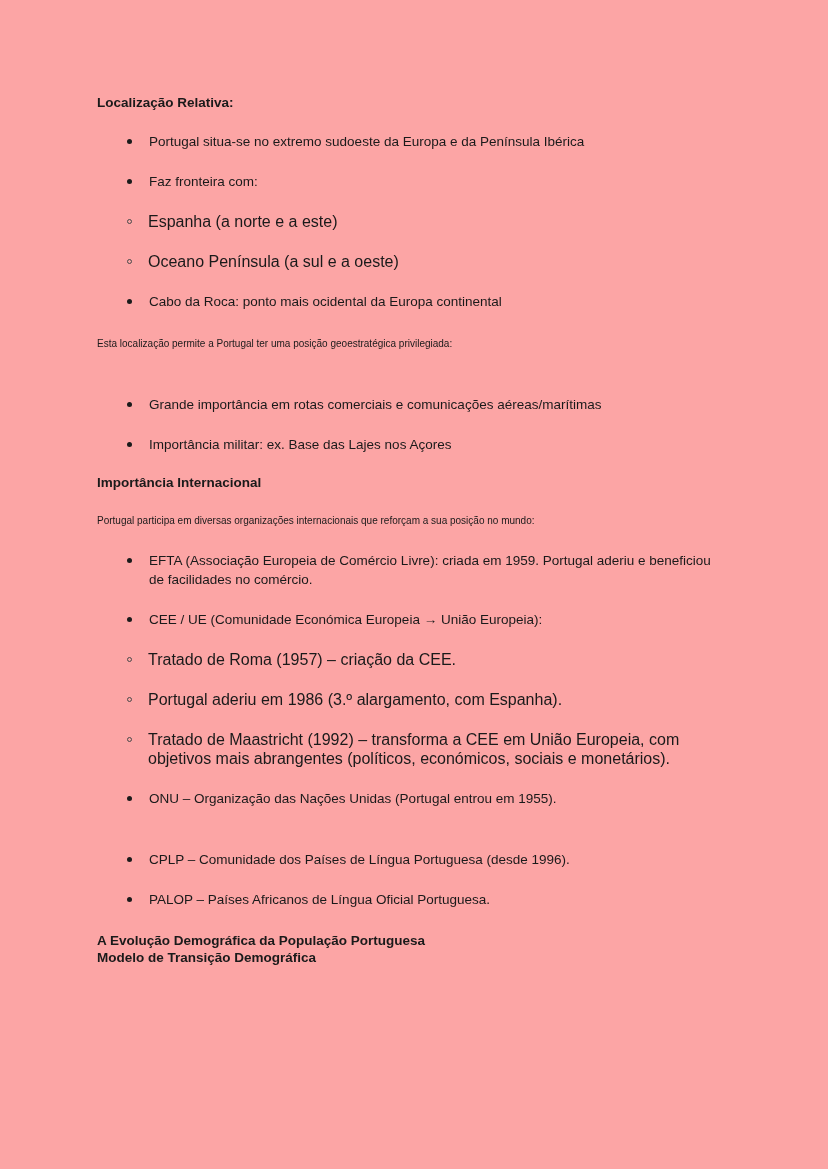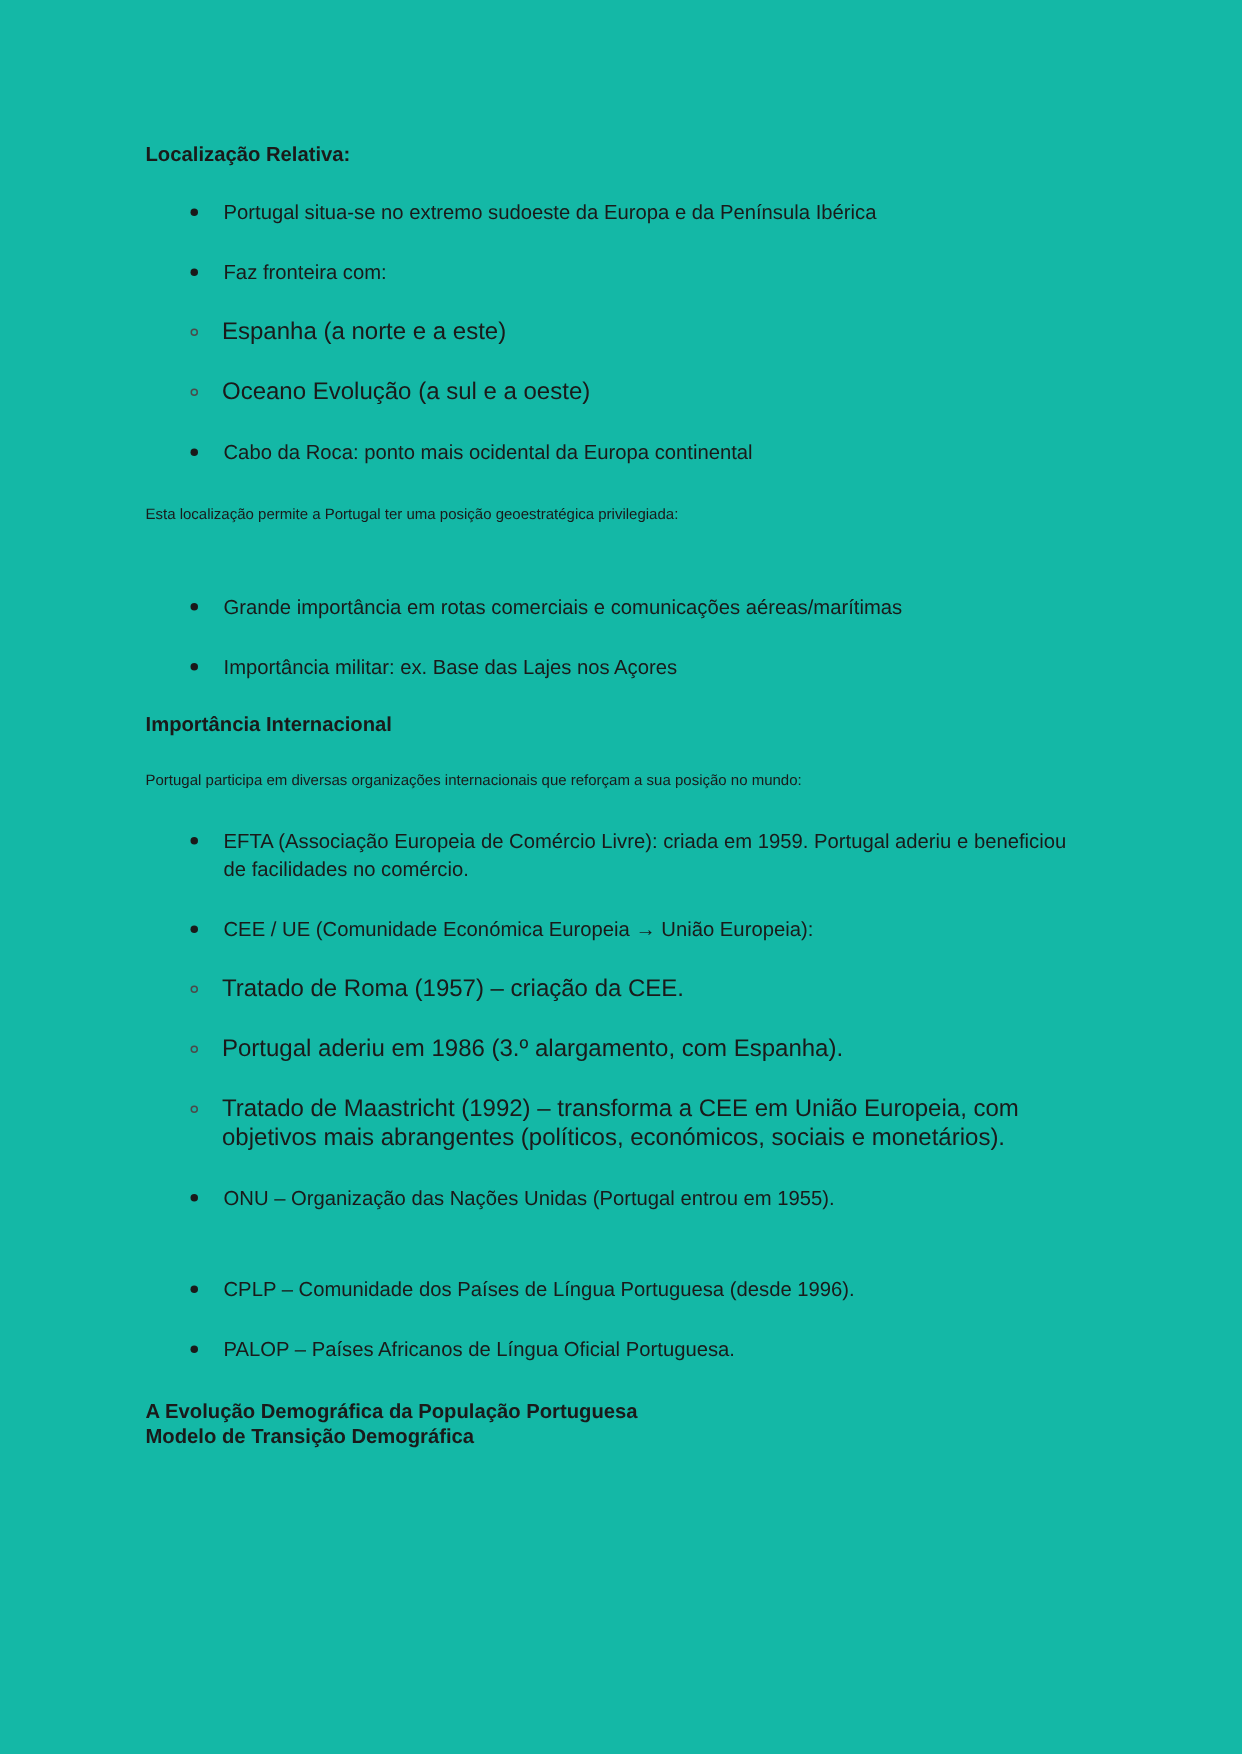"Localização Relativa:" .page { background: #14b8a6 -> #fca5a5 }
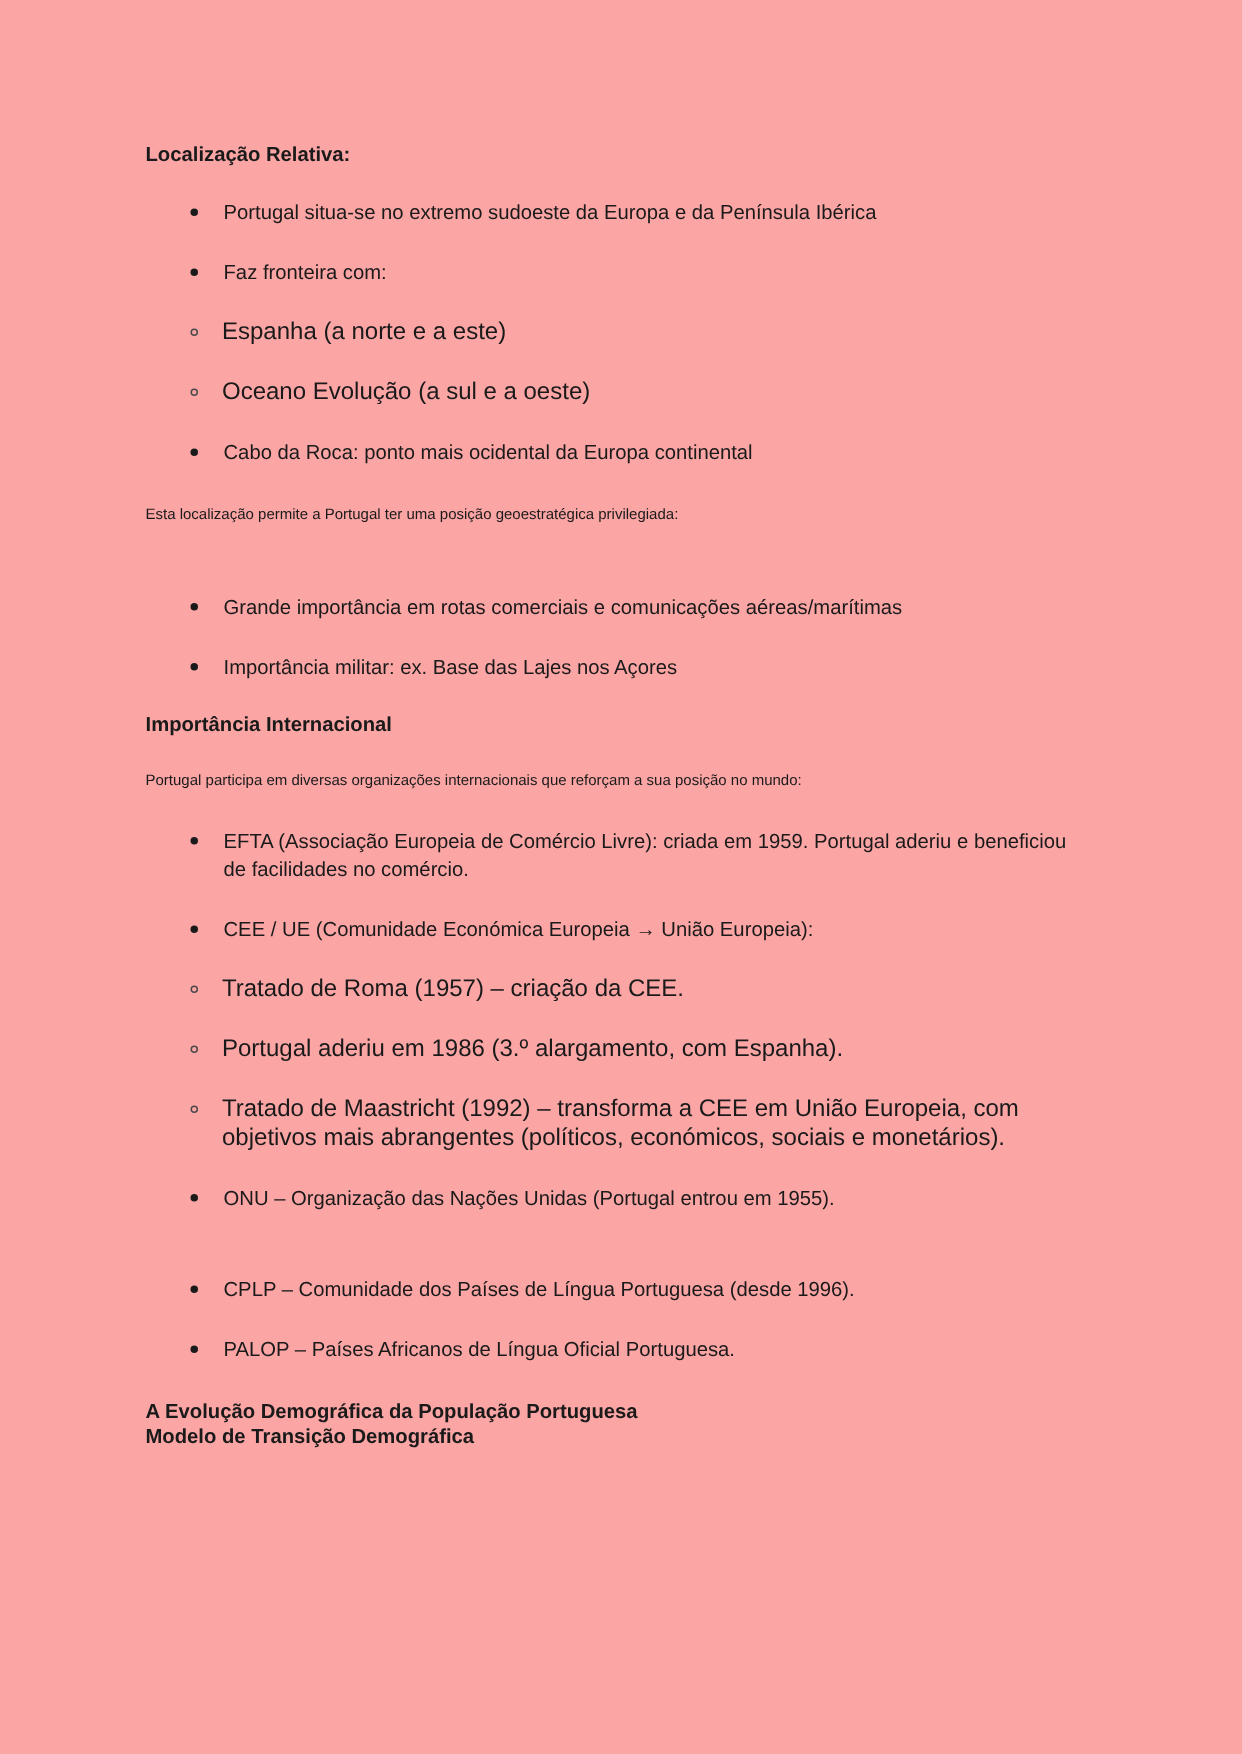"Oceano Evolução" strong { text: Evolução -> Península }
